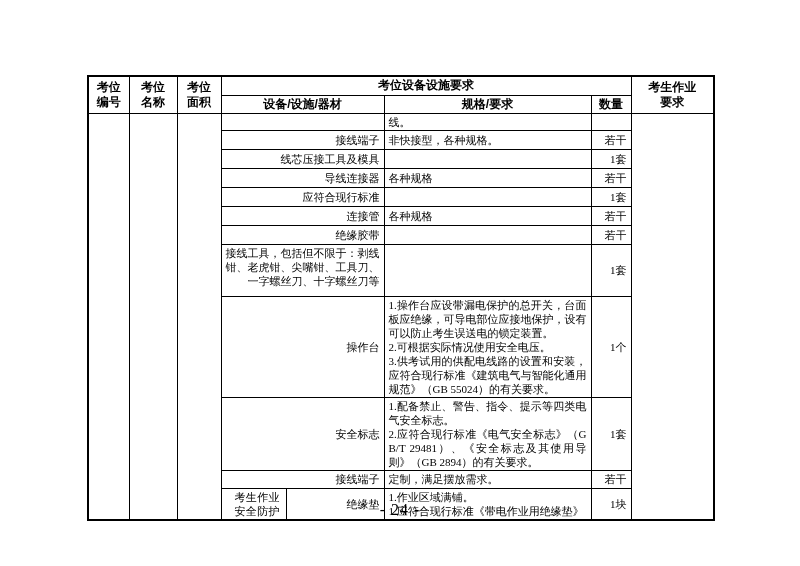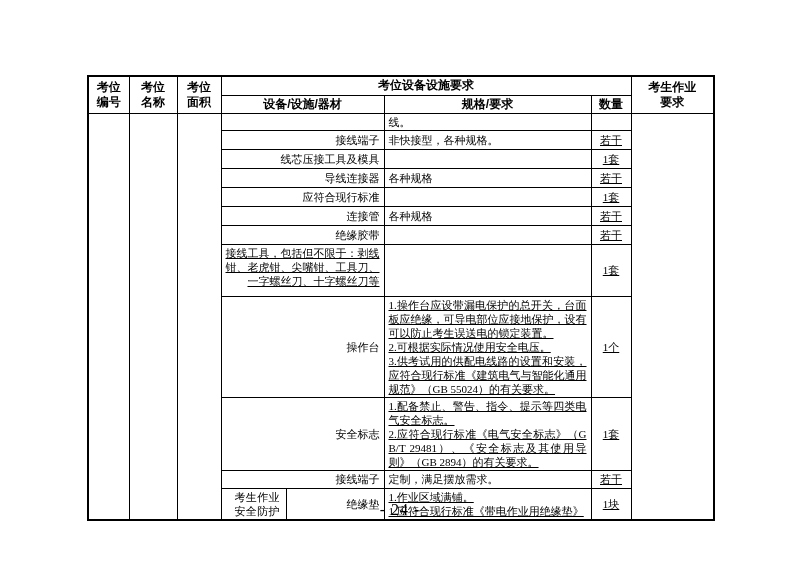"若干" td.qty-cell { text-align: center -> right; text-decoration: underline -> none }
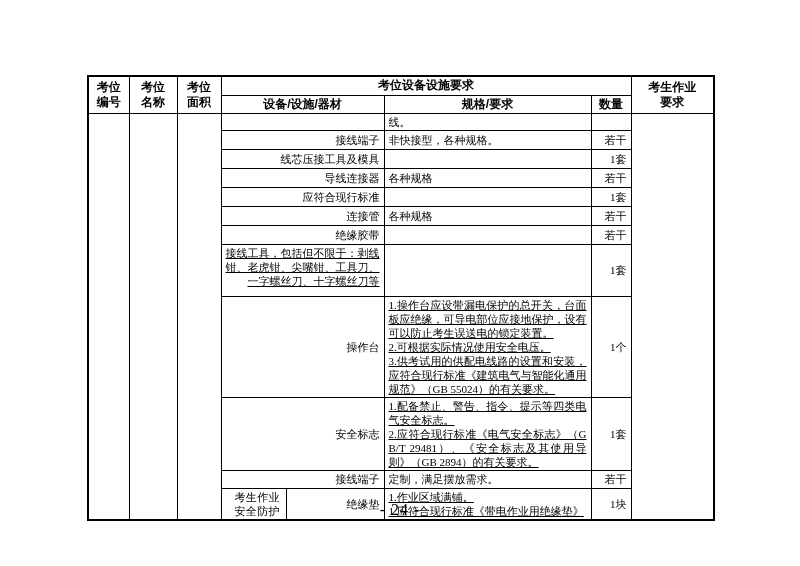"接线工具，包括但不限于：剥线钳、老虎钳、尖嘴钳、工具刀、一字螺丝刀、十字螺丝刀等" td.va-top { text-decoration: underline -> none }
